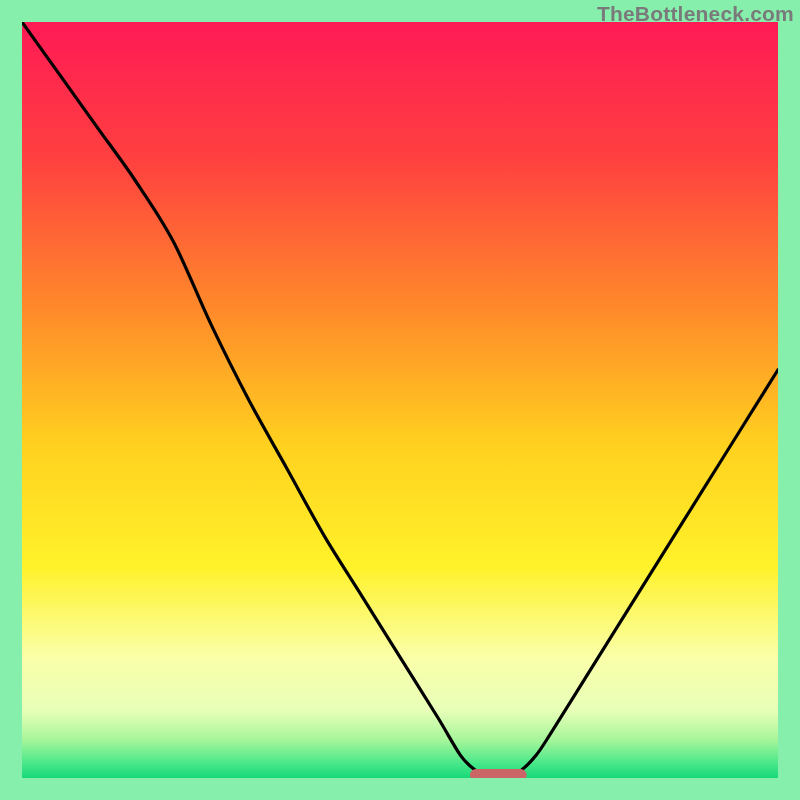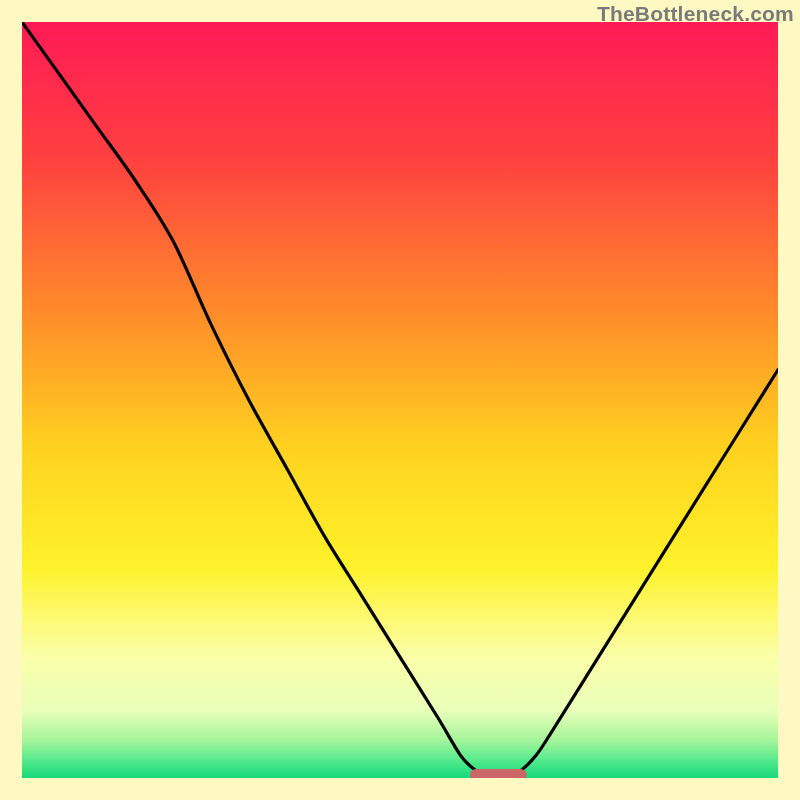"TheBottleneck.com" .frame { background: #fef9c3 -> #86efac }
